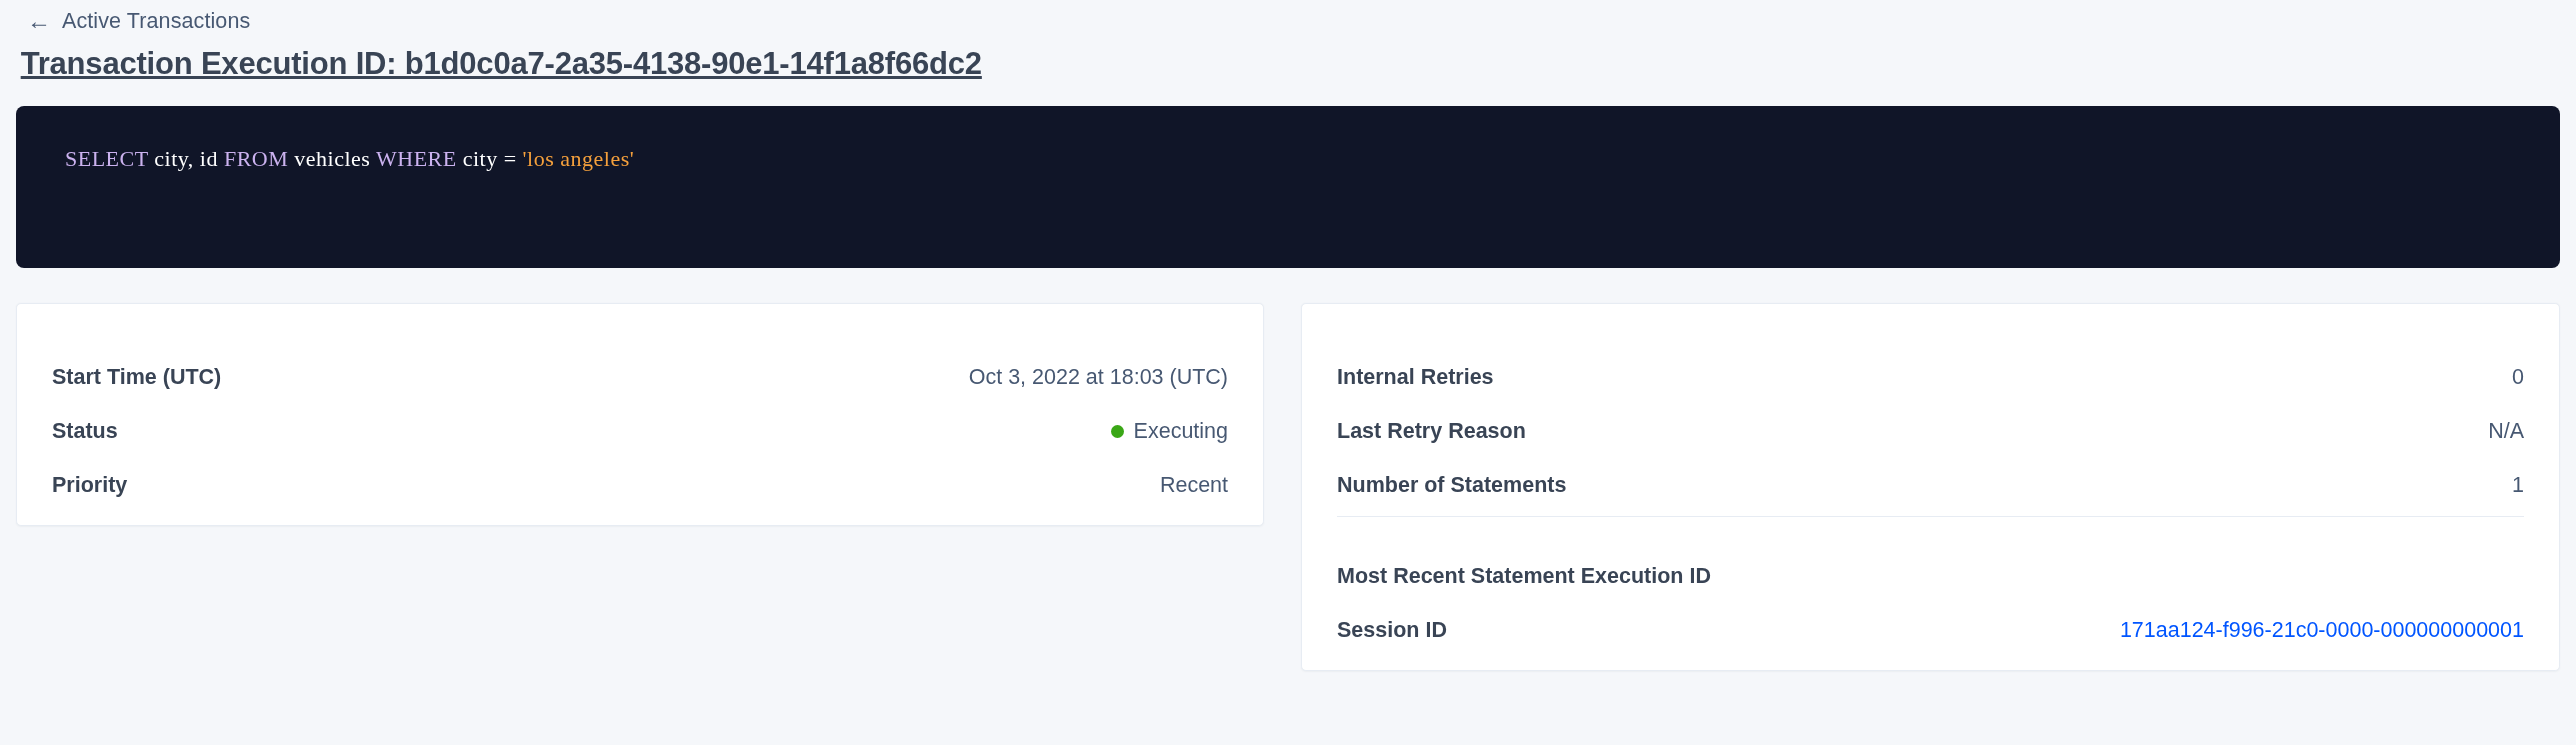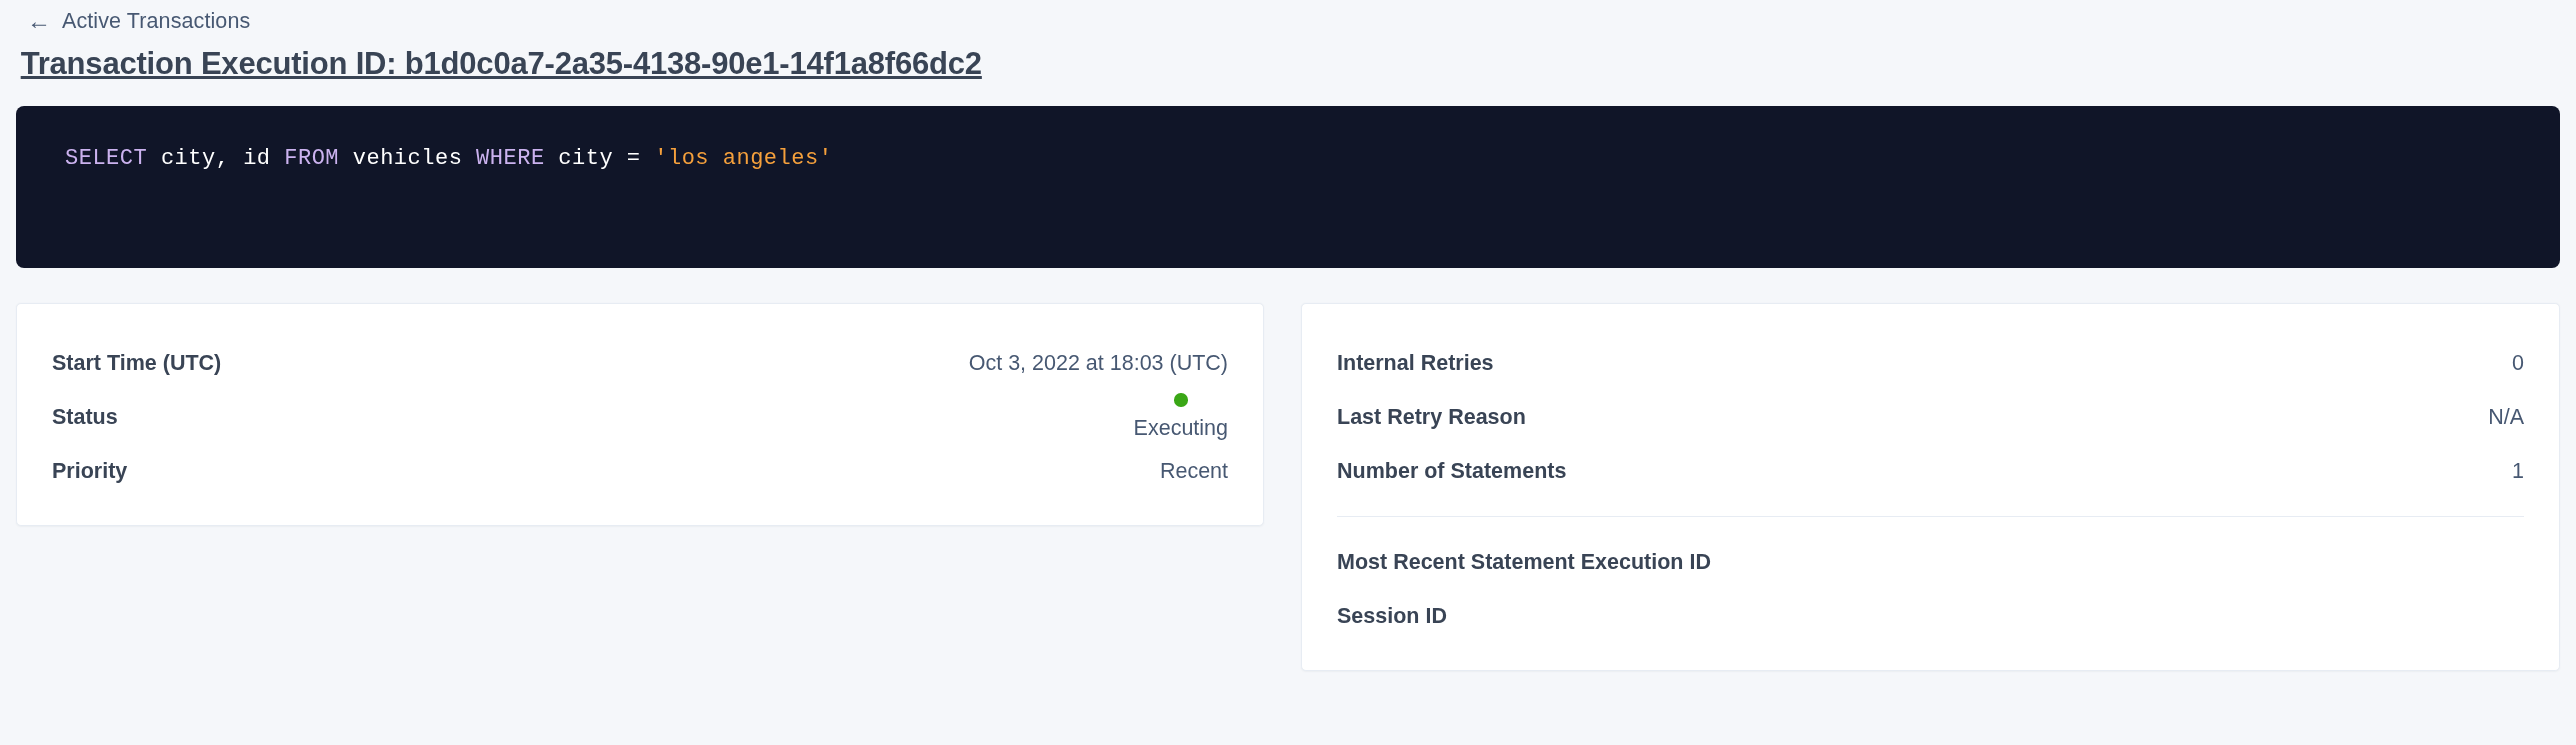"SELECT city, id FROM vehicles" .code-line { font-family: Liberation Mono, monospace -> Liberation Serif, serif }
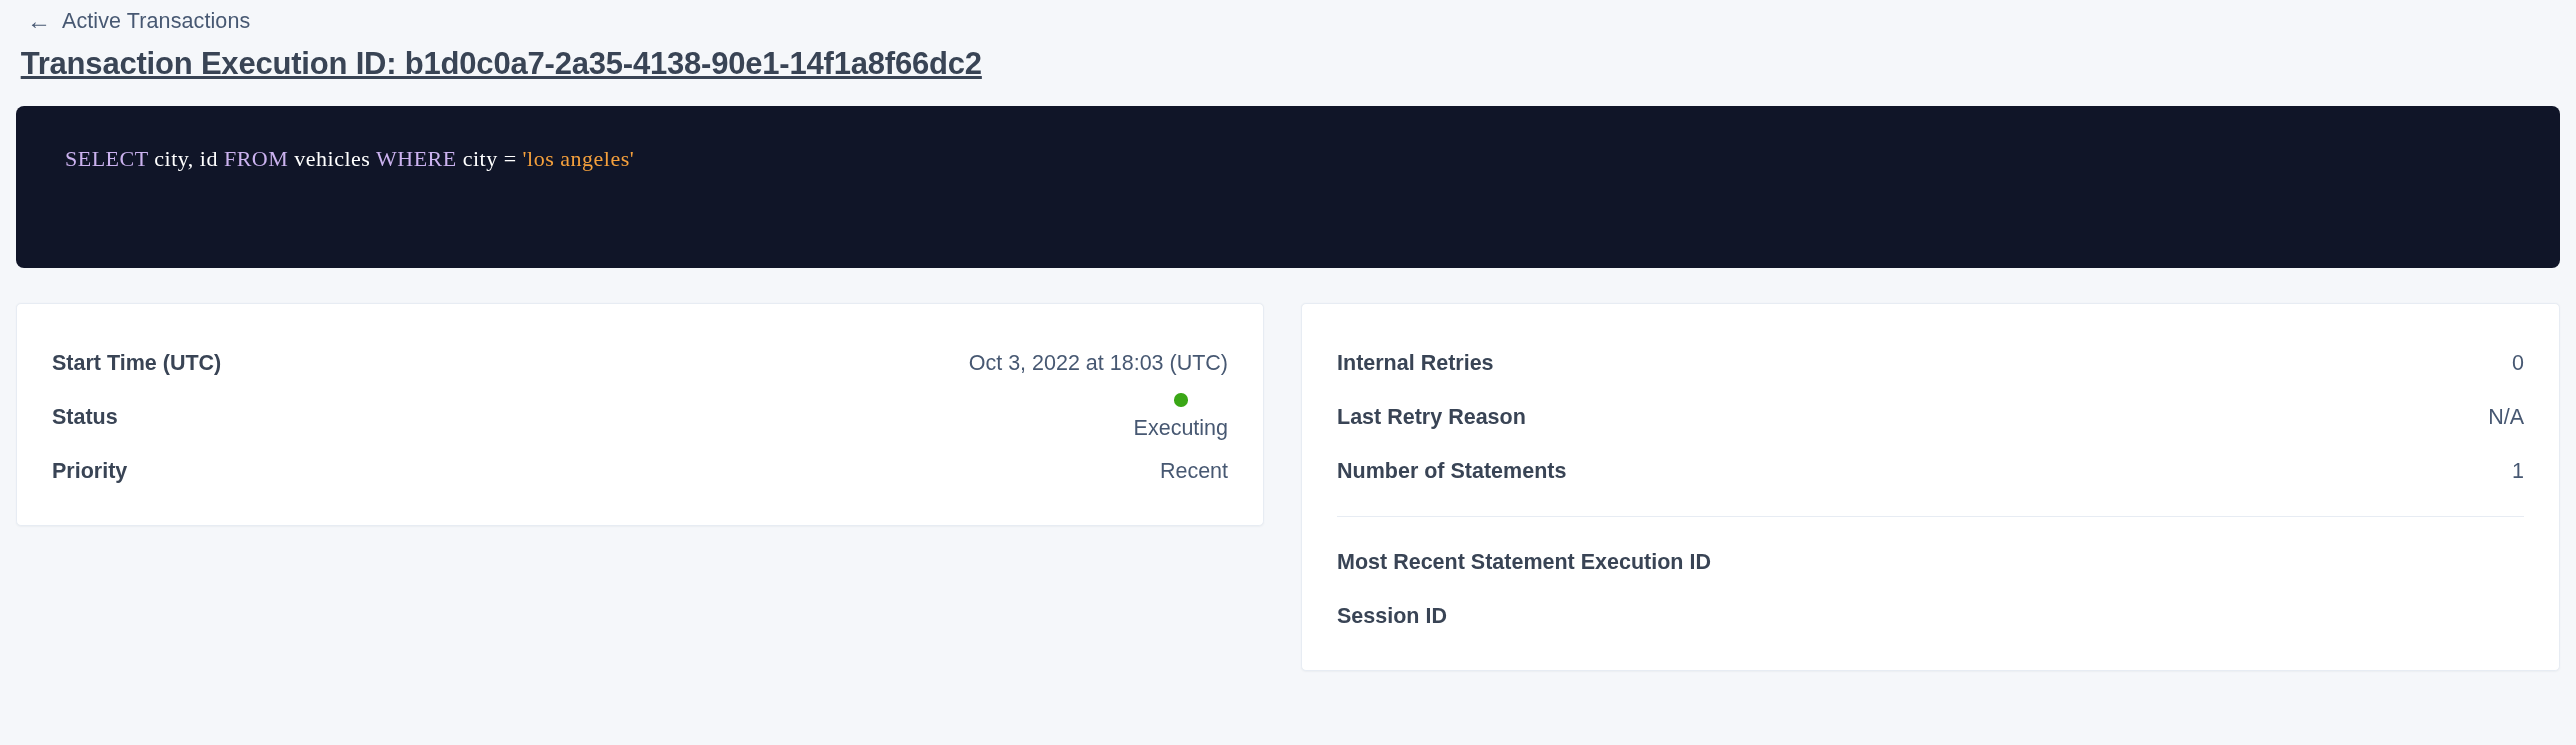"Start Time (UTC)" .row { align-items: center -> flex-end }
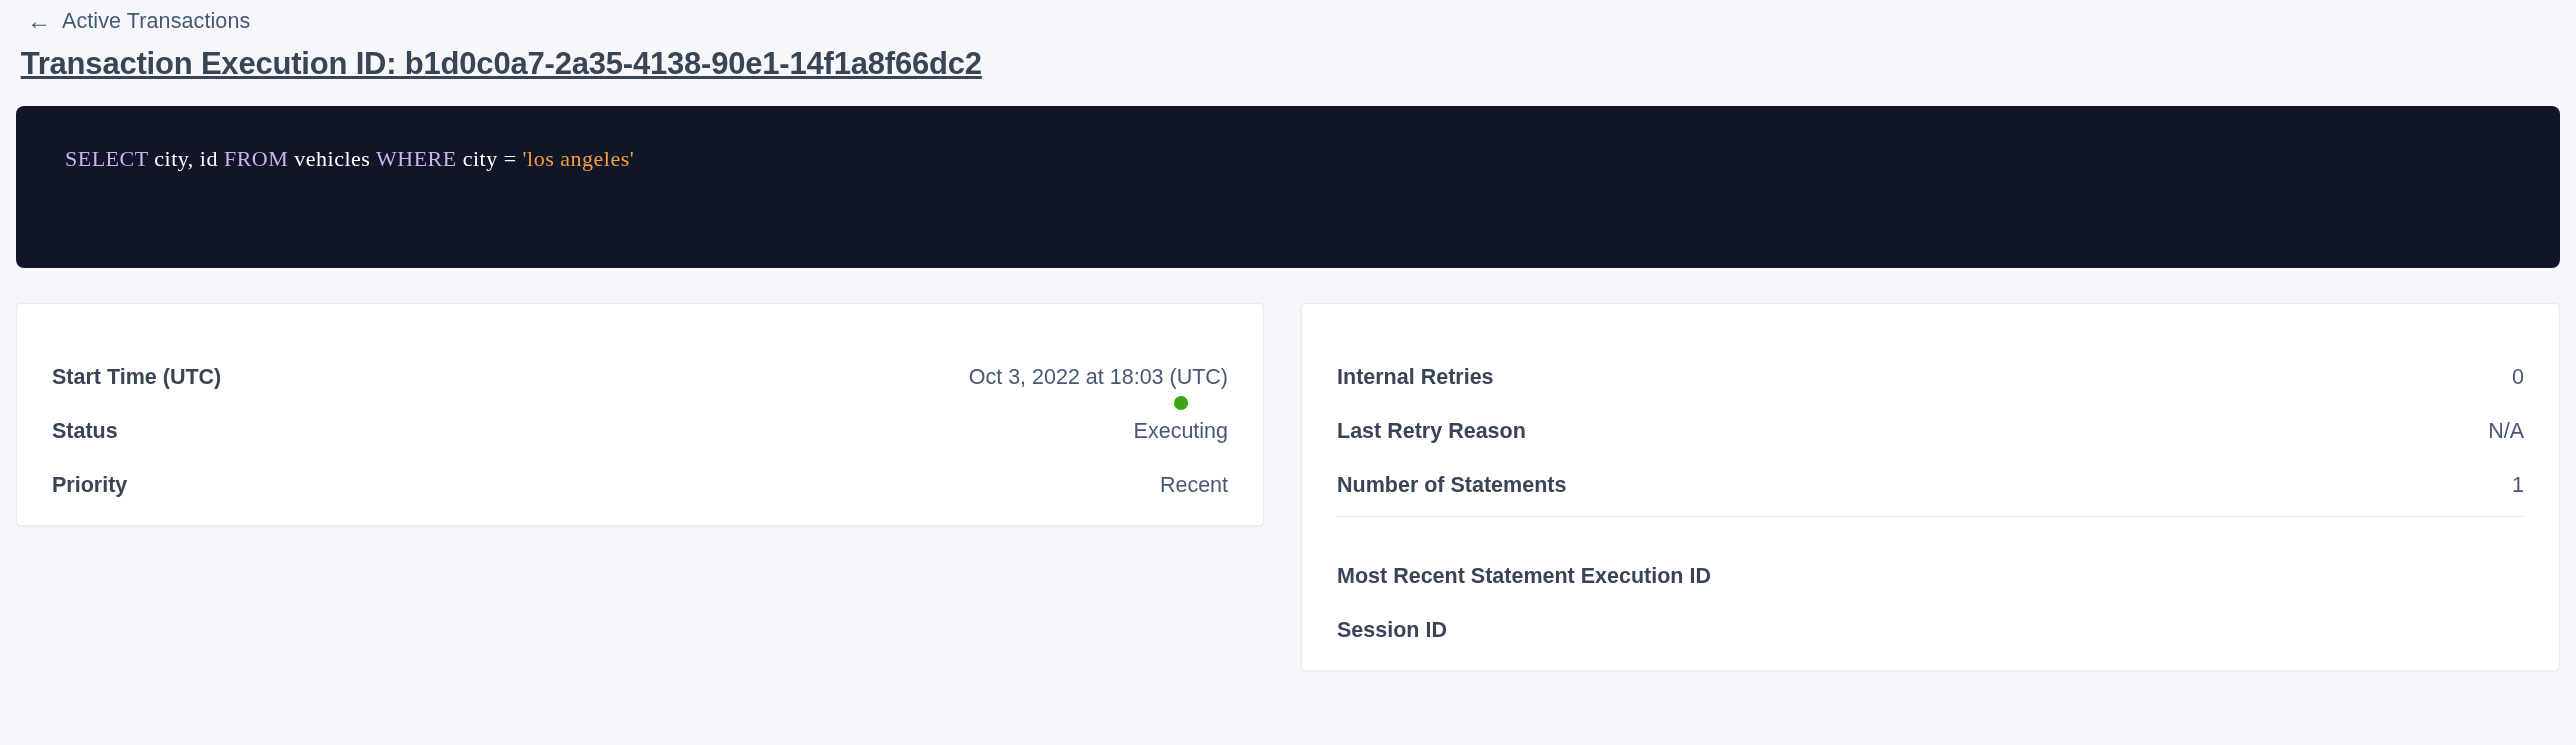"Executing" .status-value { flex-direction: column -> none }
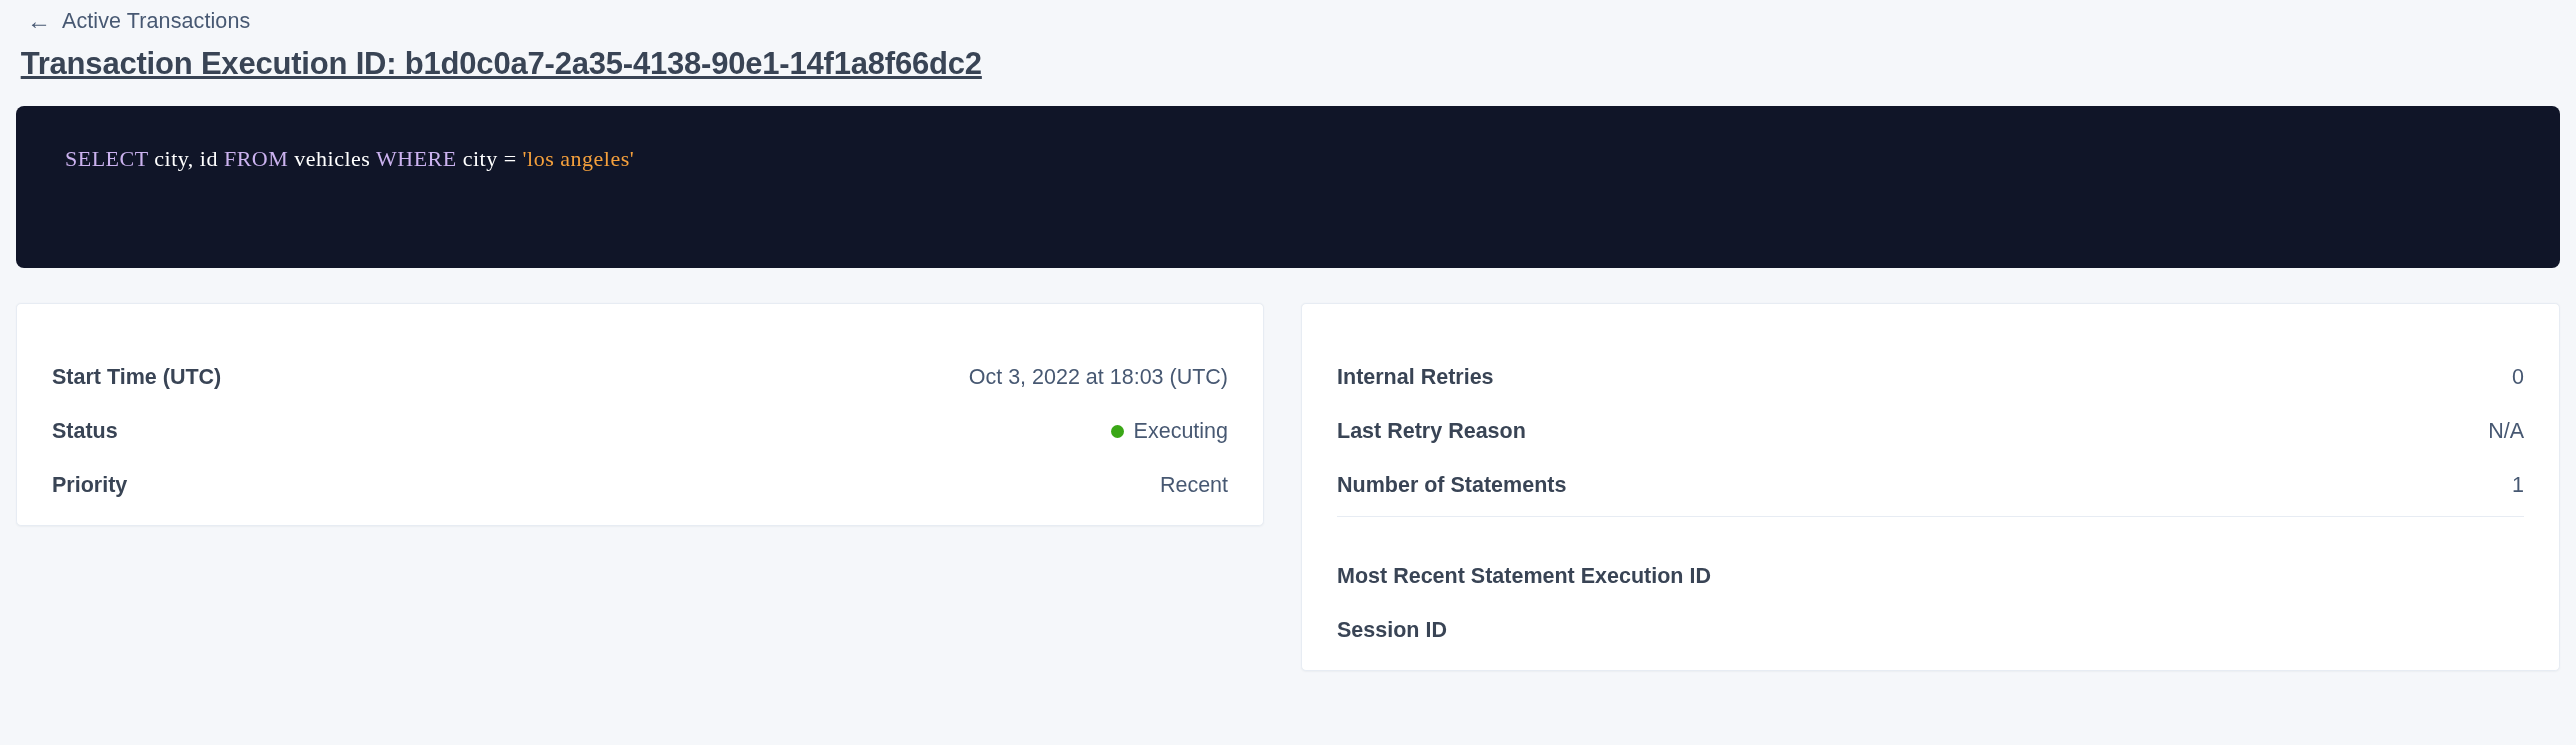"171aa124-f996-21c0-0000-000000000001" a.row-value { html: none -> <a>171aa124-f996-21c0-0000-000000000001</a> }
